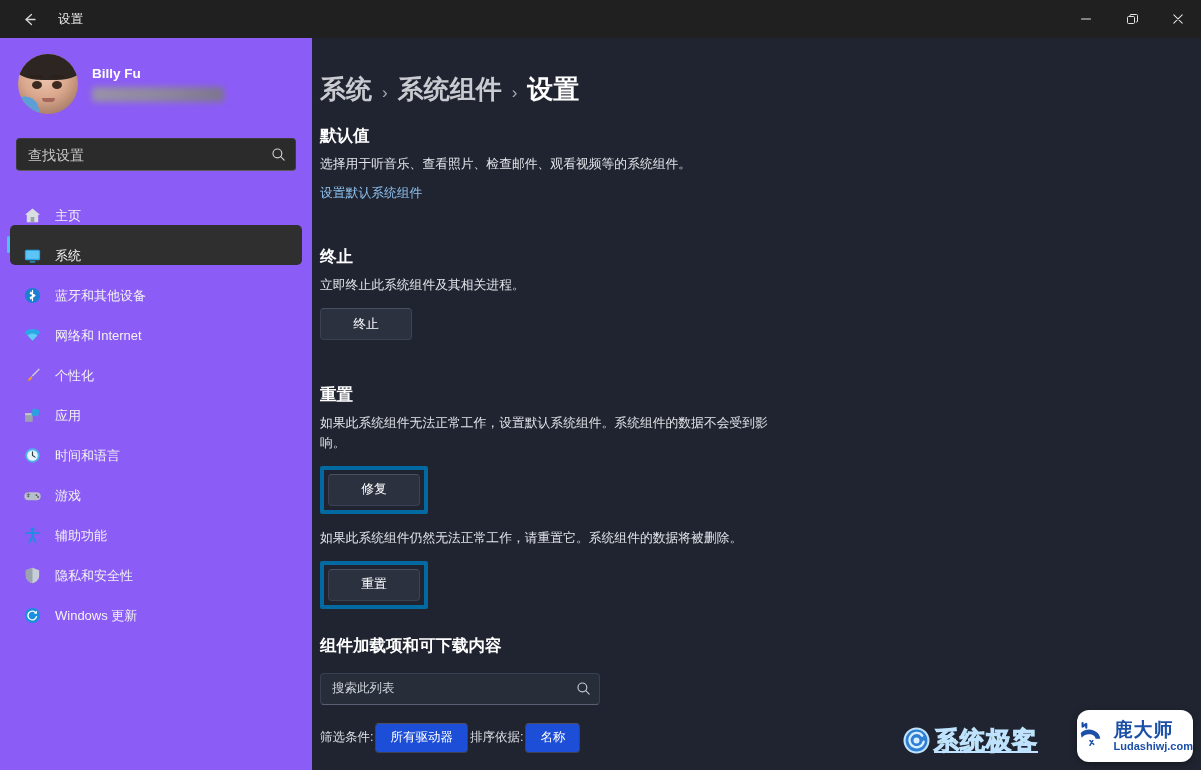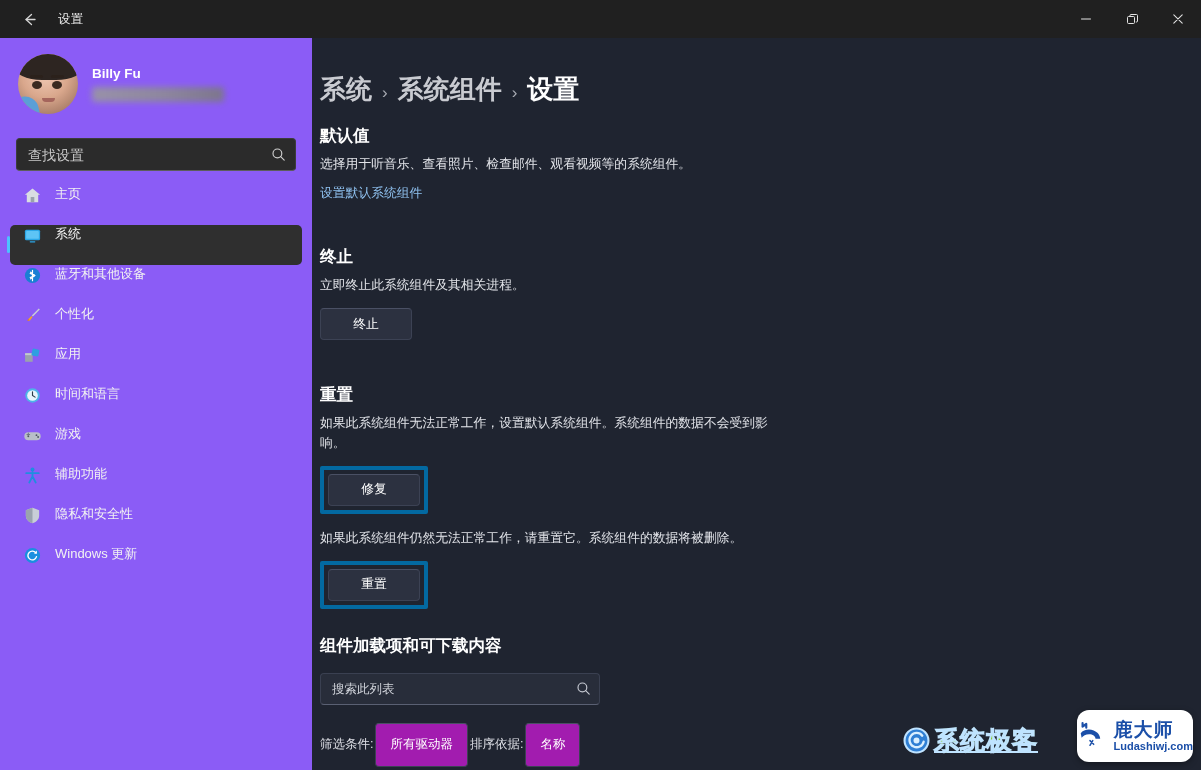"主页" .nav-item { align-items: flex-start -> flex-end }
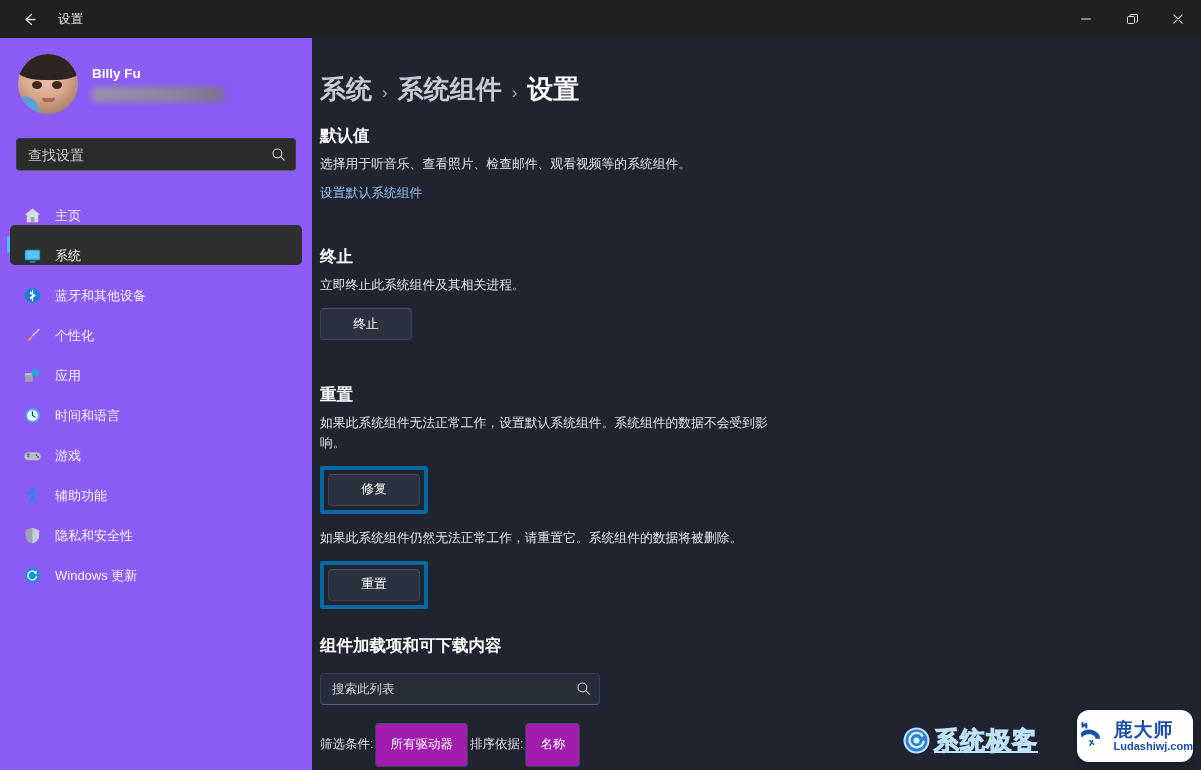"网络和 Internet" div.nav-item { html: none -> <div> <span> <svg> <path></path> <path></path> </svg> </span> <span>网络和 Internet</span> </div> }
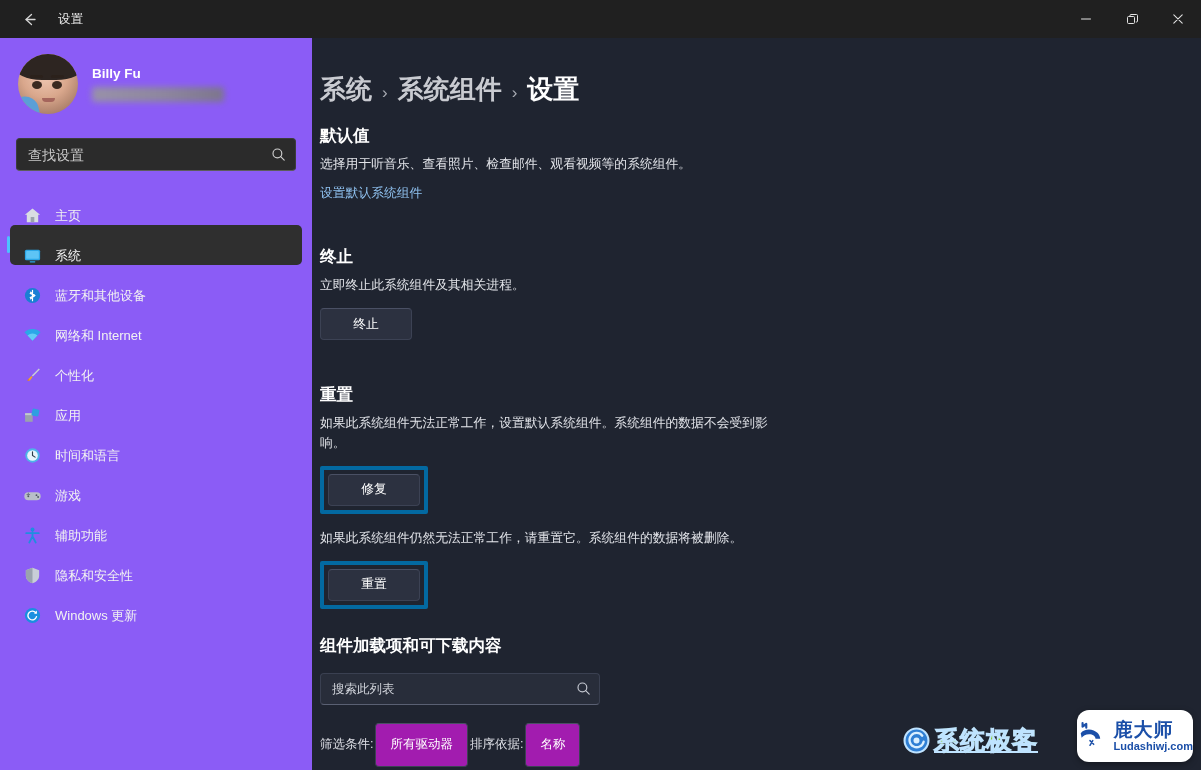"搜索此列表" .list-search input { font-family: Liberation Sans, sans-serif -> Liberation Serif, serif }
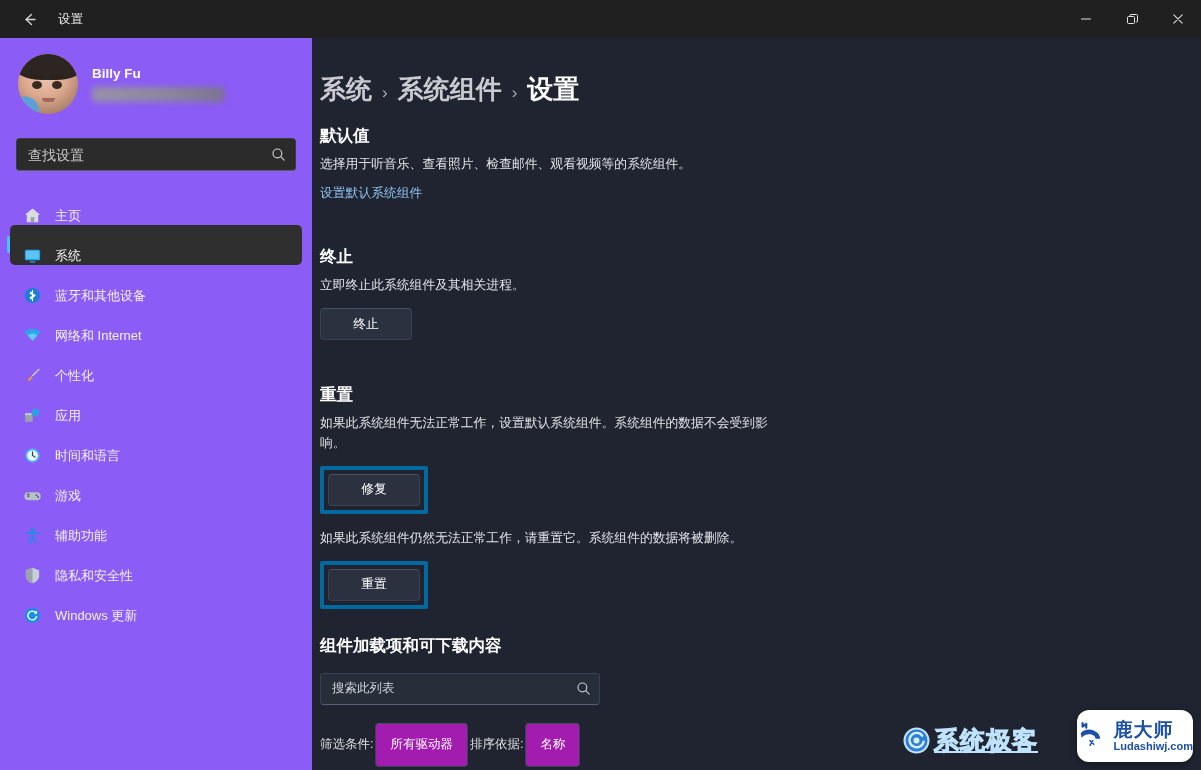"所有驱动器" .filters .combo { background: #a21caf -> #1d4ed8; height: 44px -> 30px }
